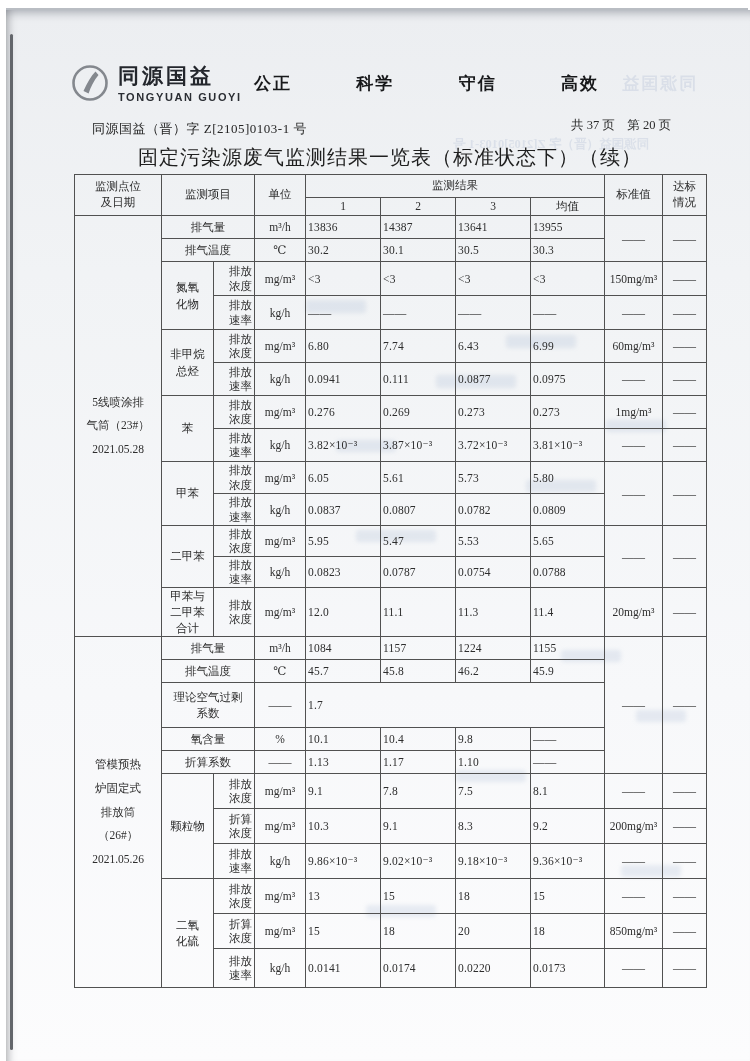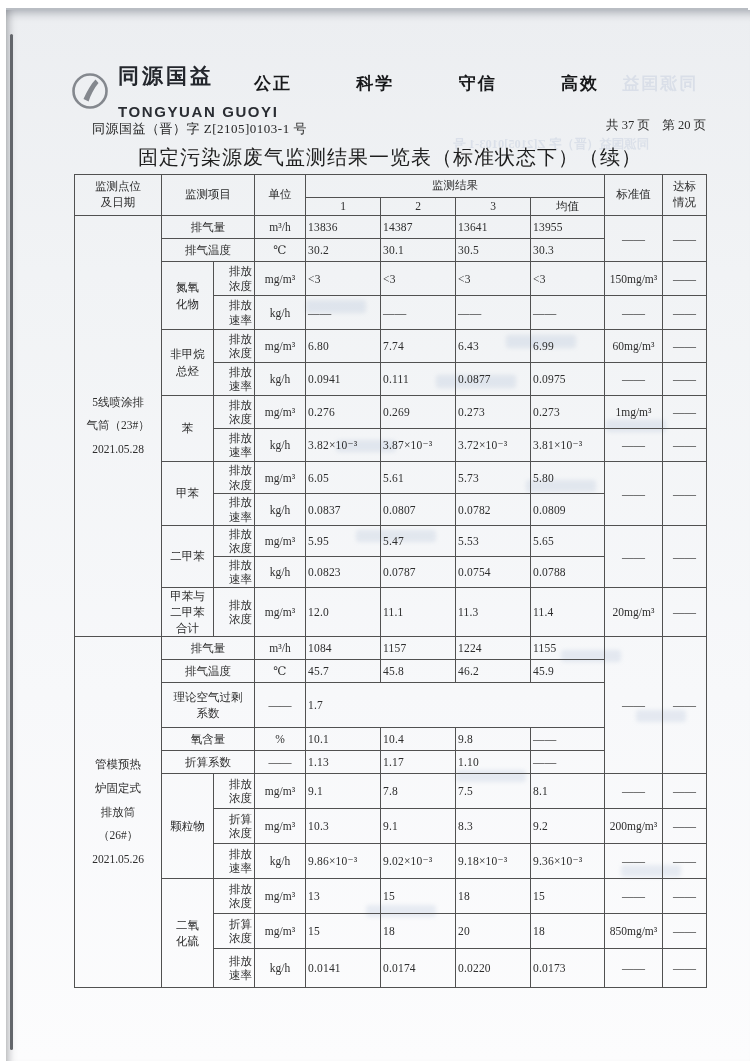"TONGYUAN GUOYI" .brand-text .en { font-size: 15px -> 11px; margin-top: 13px -> 1px }
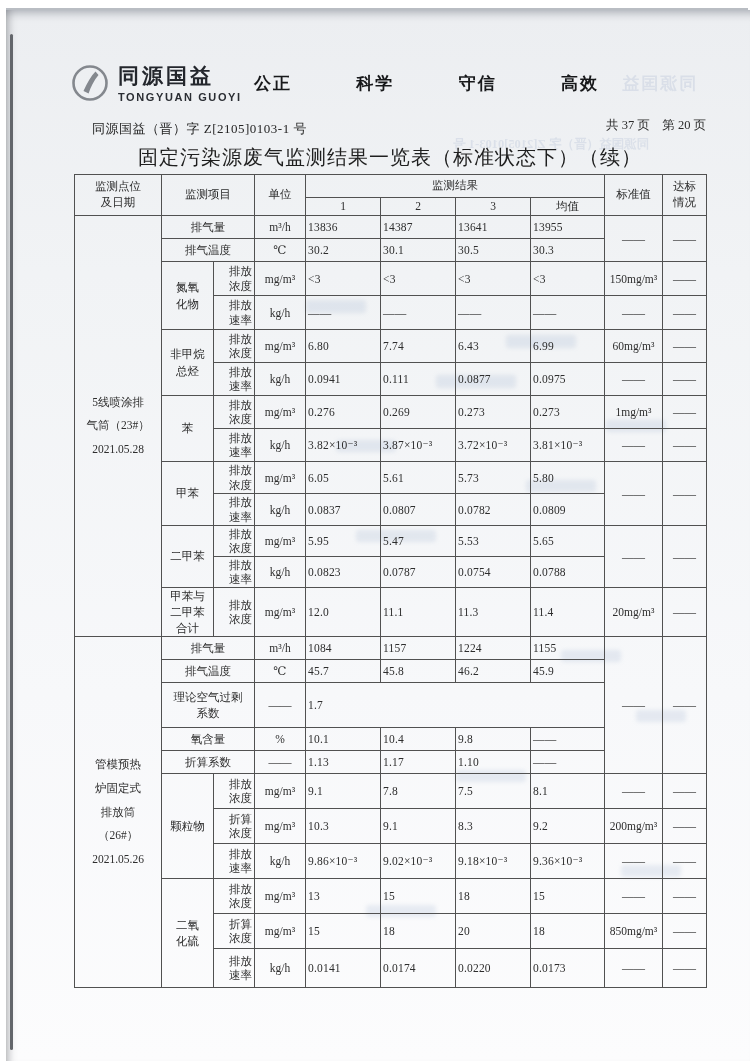"共 37 页 第 20" .pageline { text-align: right -> none }
